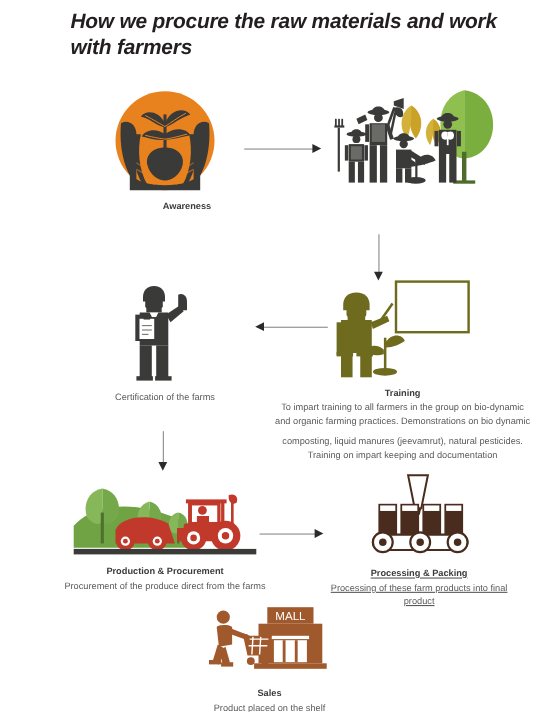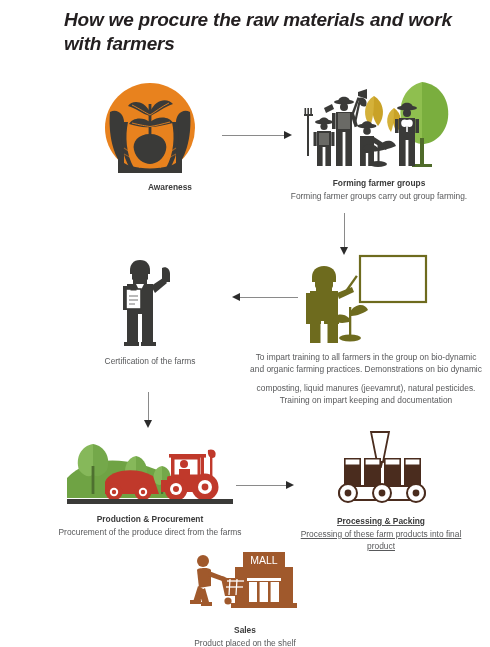"Forming farmer groups" div.cap { html: <div> <span>Forming farmer groups</span> <span>Forming farmer groups carry out group farming.</span> </div> -> none }
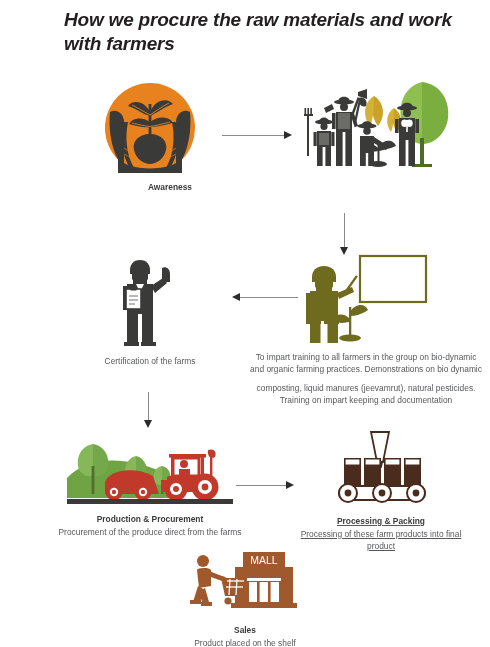"Training" span.hd { html: none -> <span>Training</span> }
